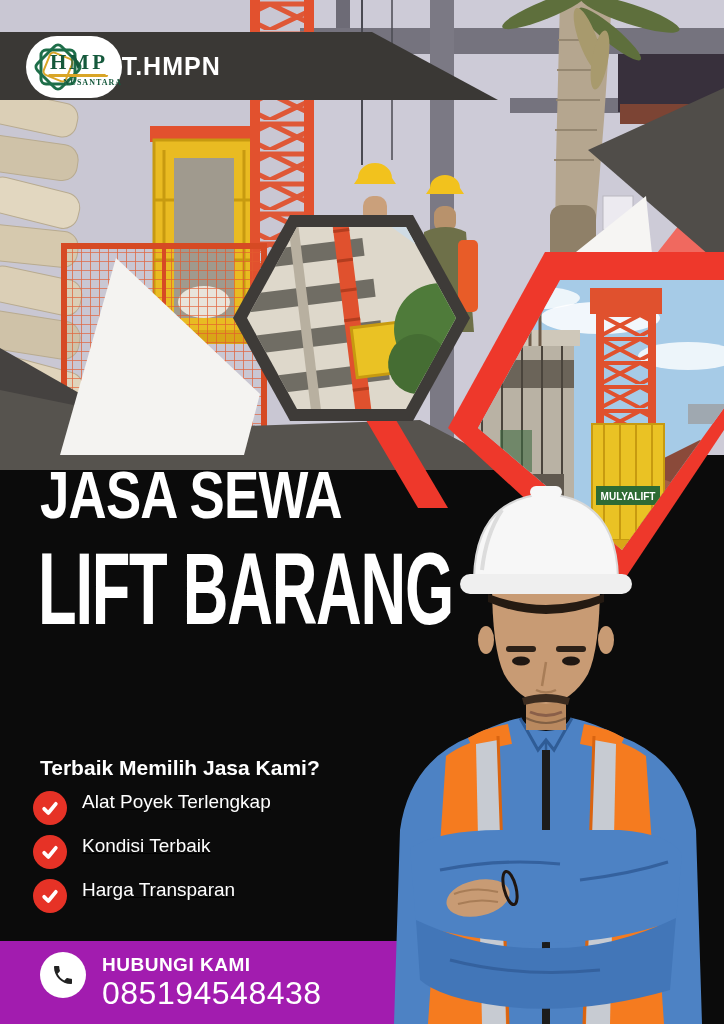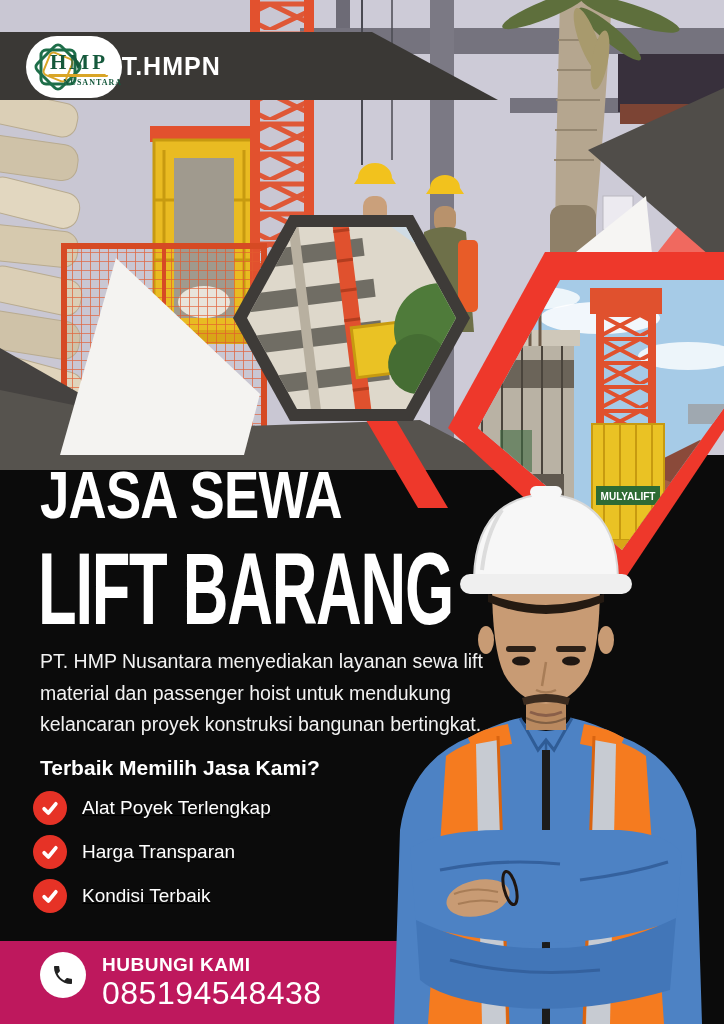"PT. HMP Nusantara menyediakan layanan" div.desc { html: <div> <div>PT. HMP Nusantara menyediakan layanan sewa lift</div> <div>material dan passenger hoist untuk mendukung</div> <div>kelancaran proyek konstruksi bangunan bertingkat.</div> </div> -> none }
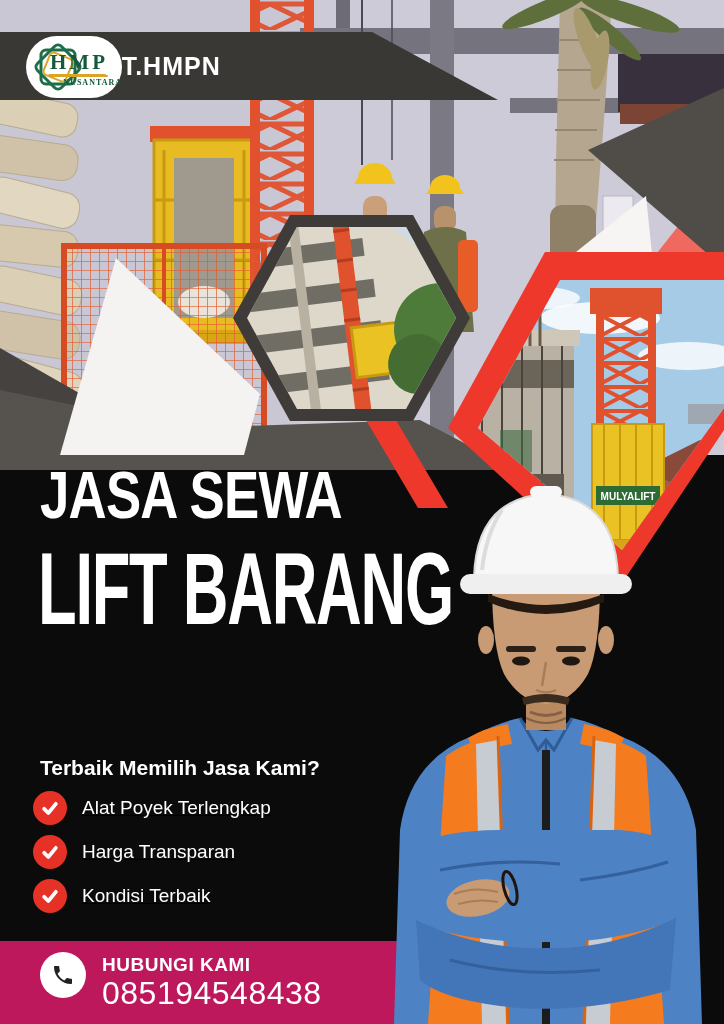"Alat Poyek Terlengkap" .why-item { align-items: center -> flex-start }
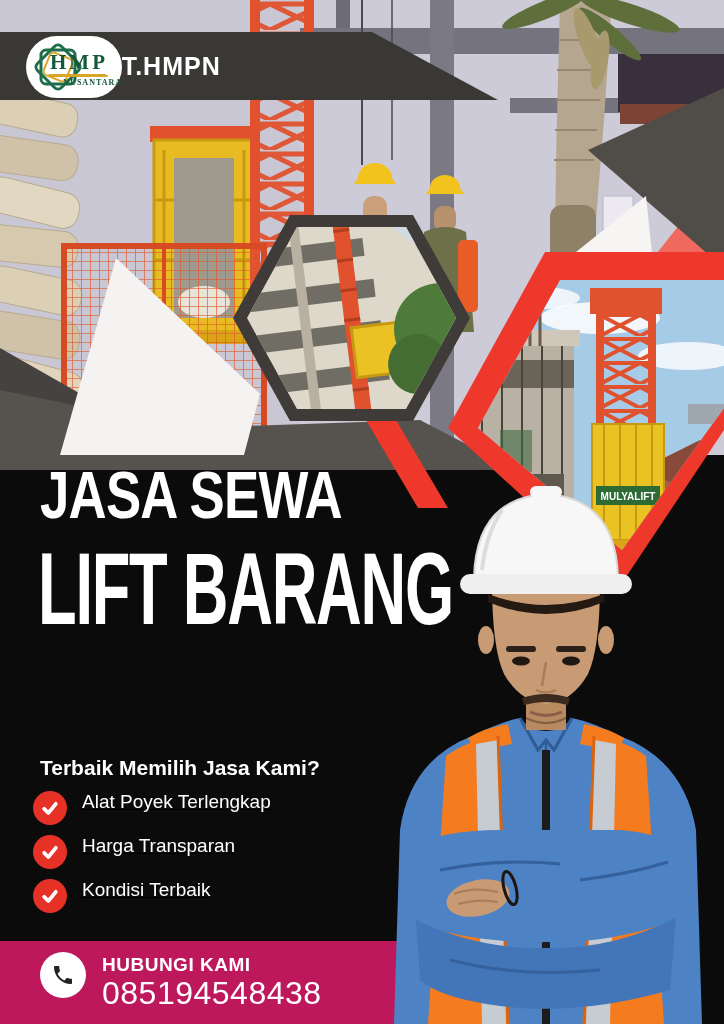"Harga Transparan" div.why-item { order: before "Kondisi Terbaik" -> after "Kondisi Terbaik" }
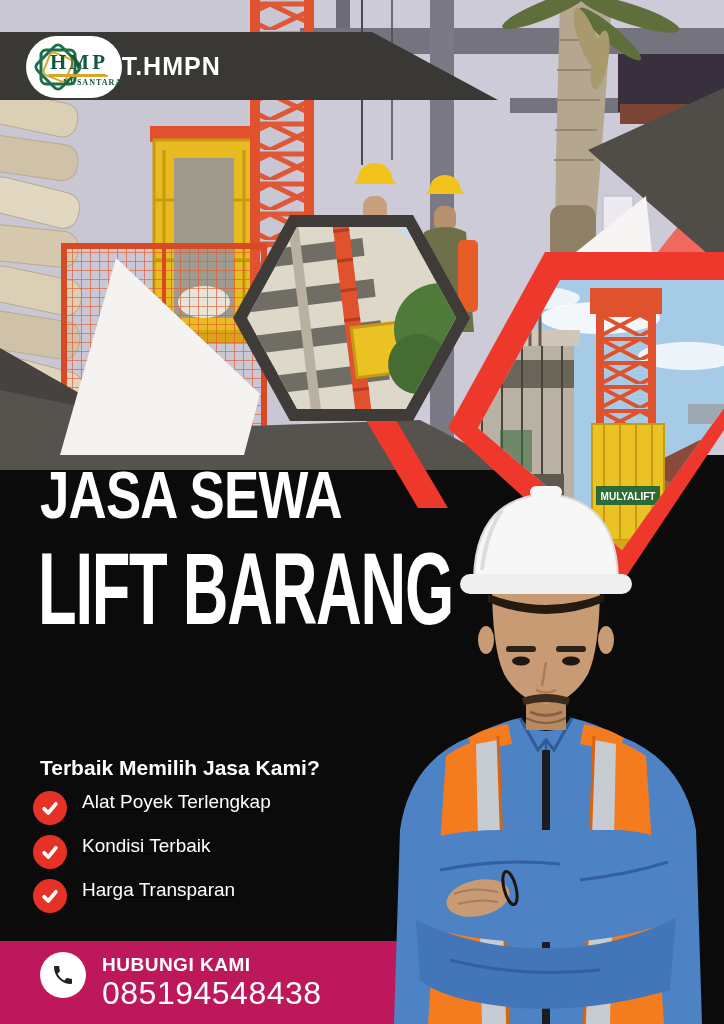"HUBUNGI KAMI" .contact-bar { background: #be185d -> #a21caf }
